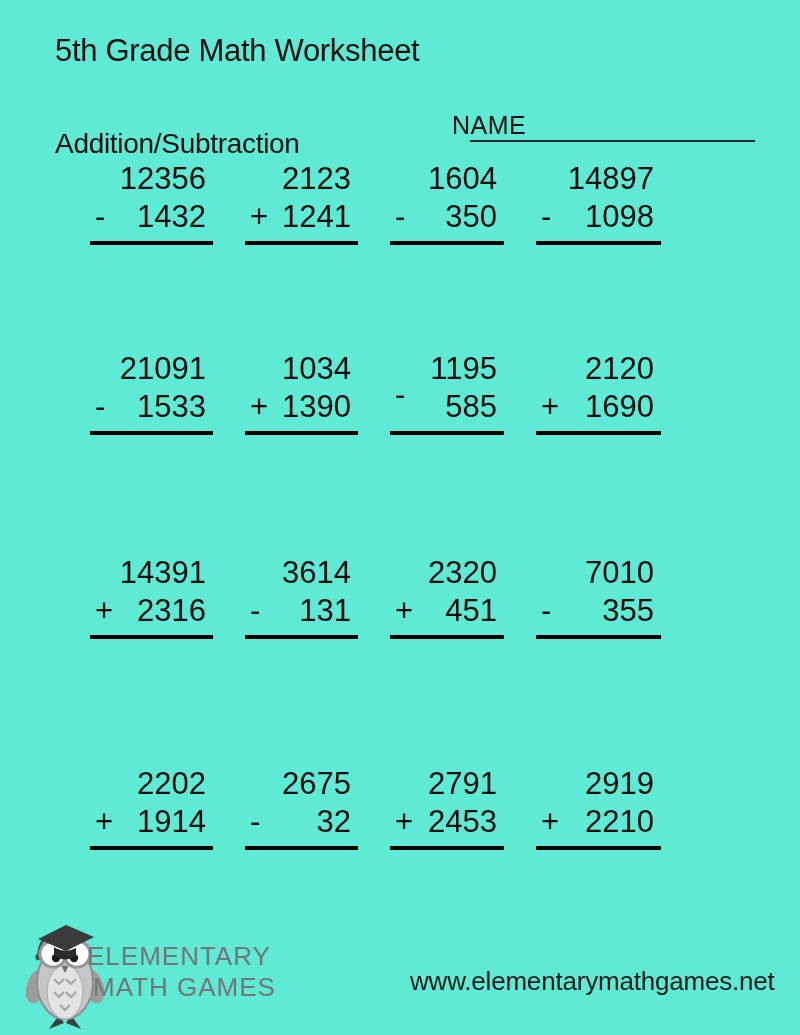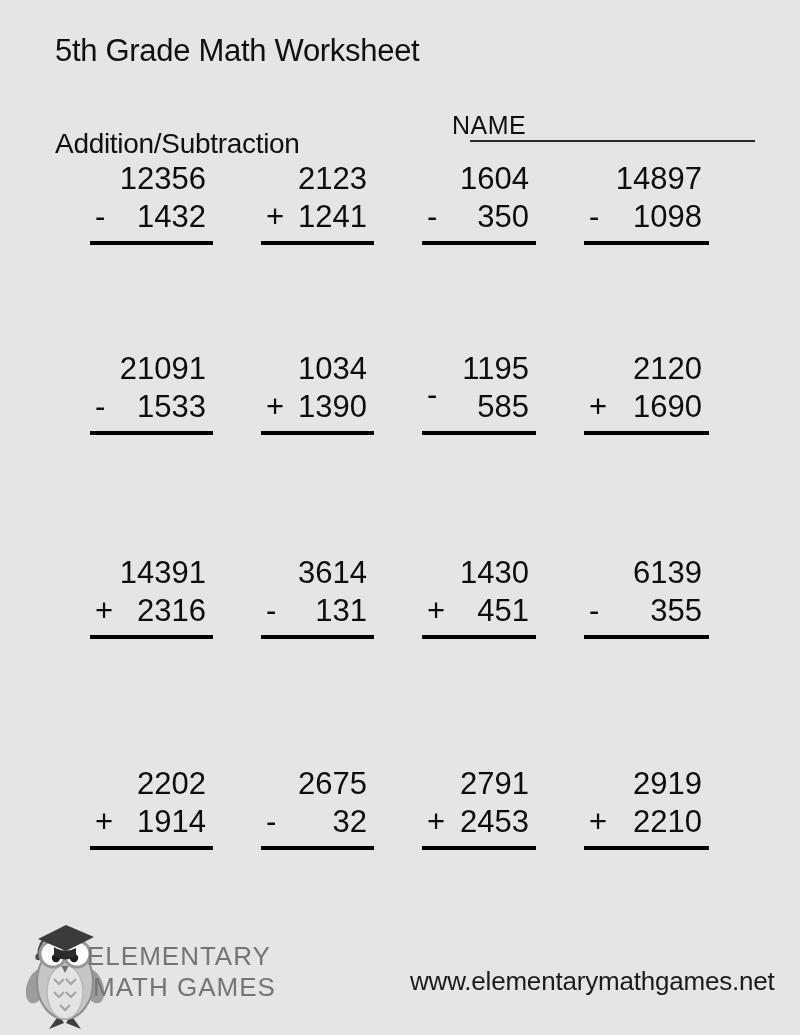"5th Grade Math Worksheet" .page { background: #e5e5e5 -> #5eead4 }
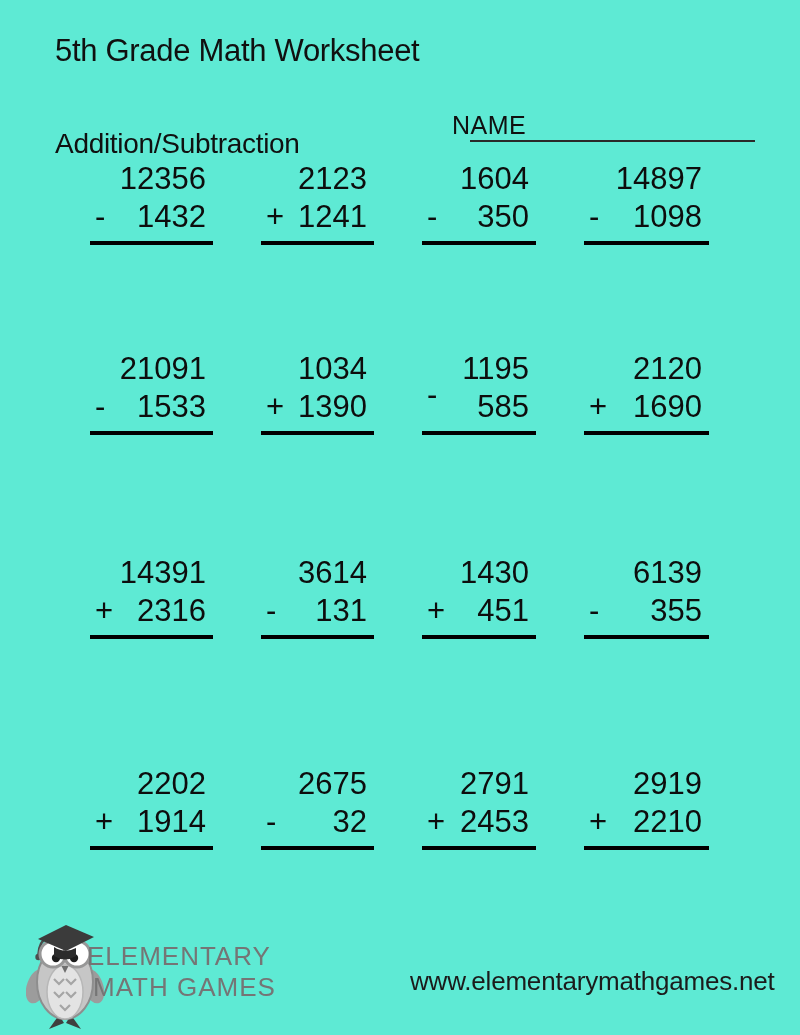"12356" .prow { column-gap: 48px -> 32px }
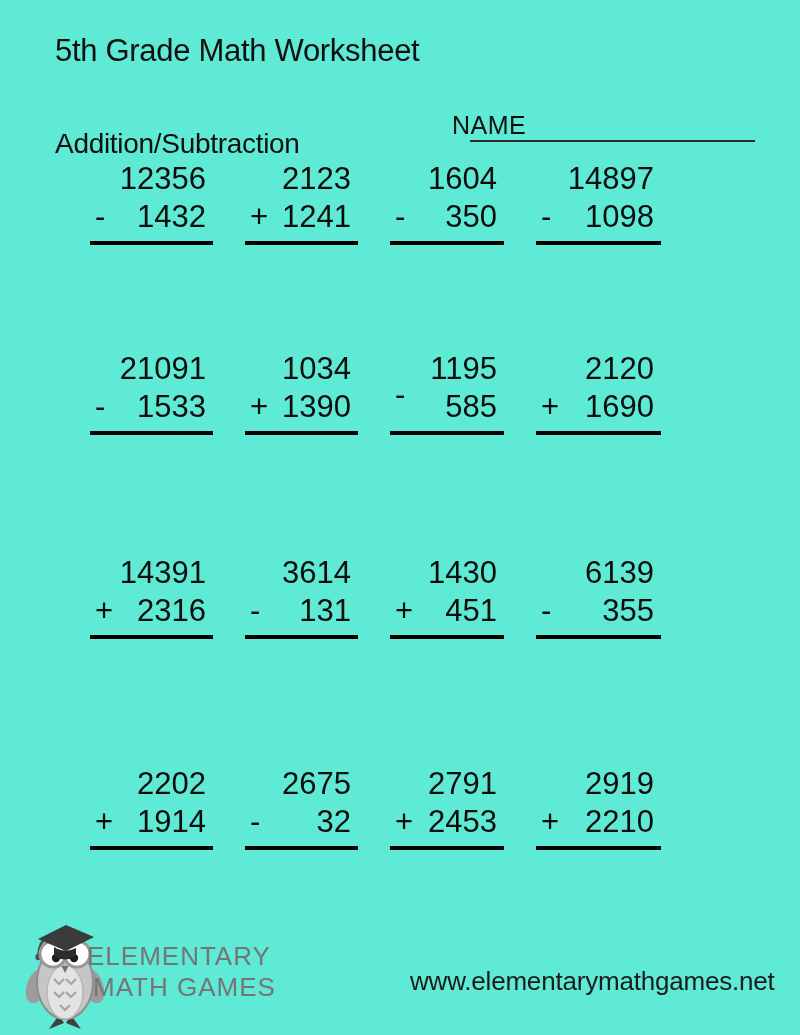"1430" div.ptop { text: 1430 -> 2320 }
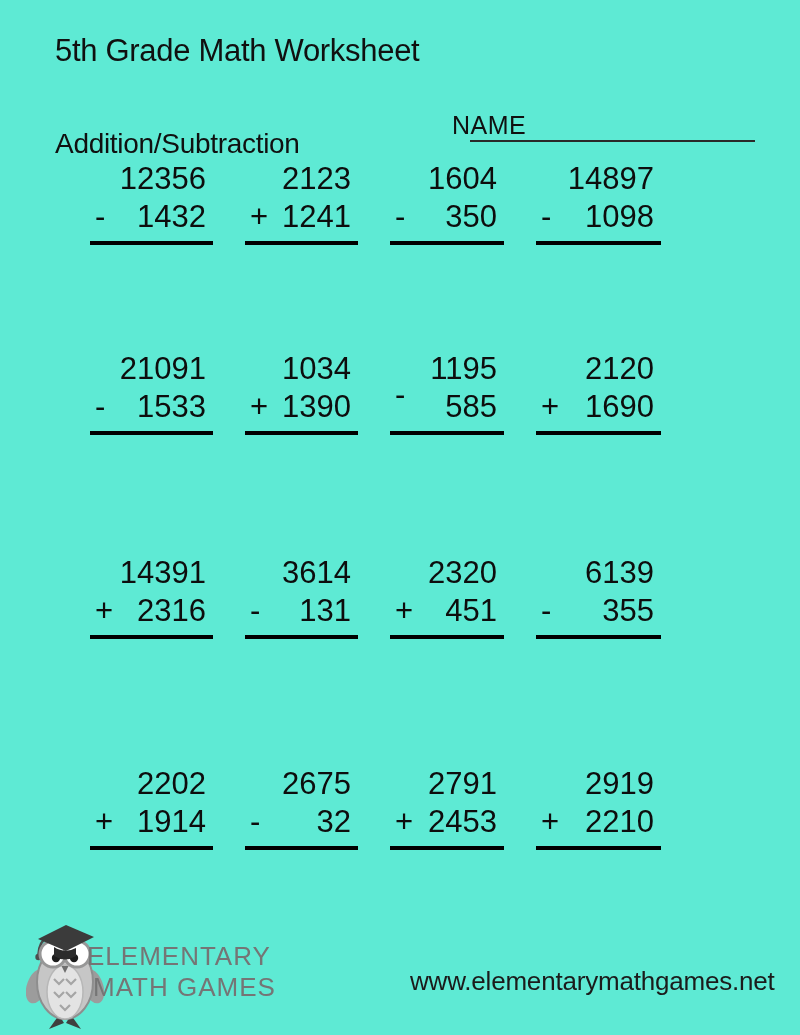"6139" div.ptop { text: 6139 -> 7010 }
